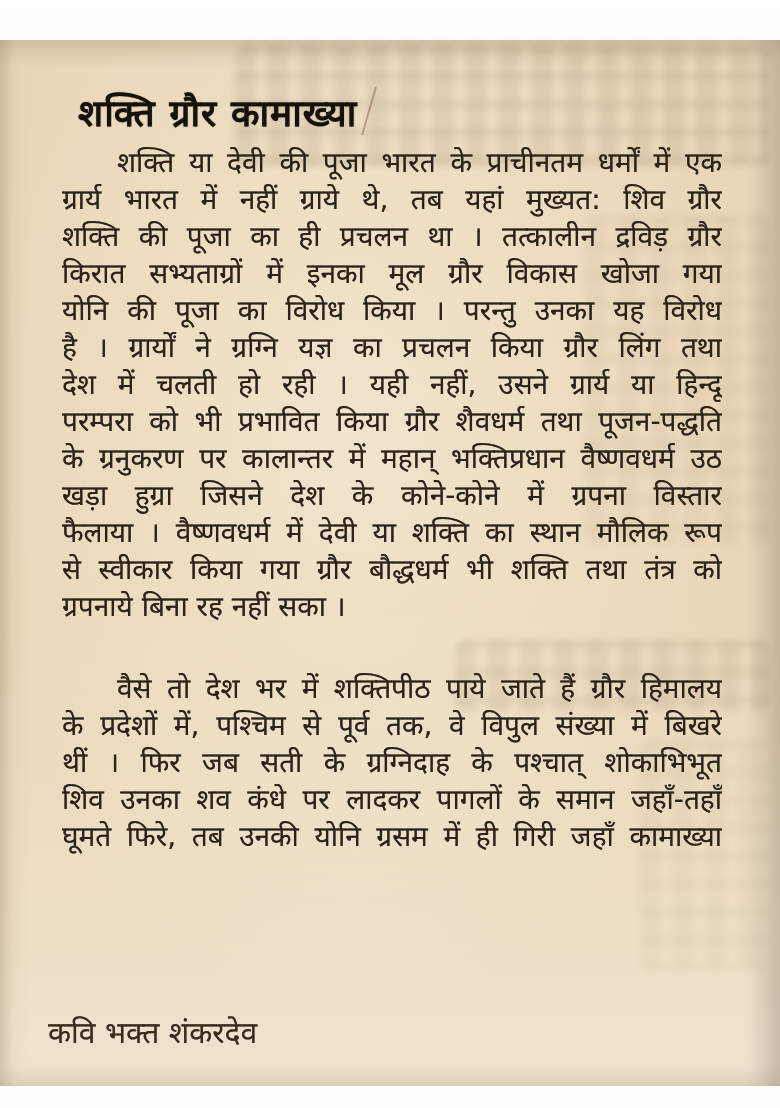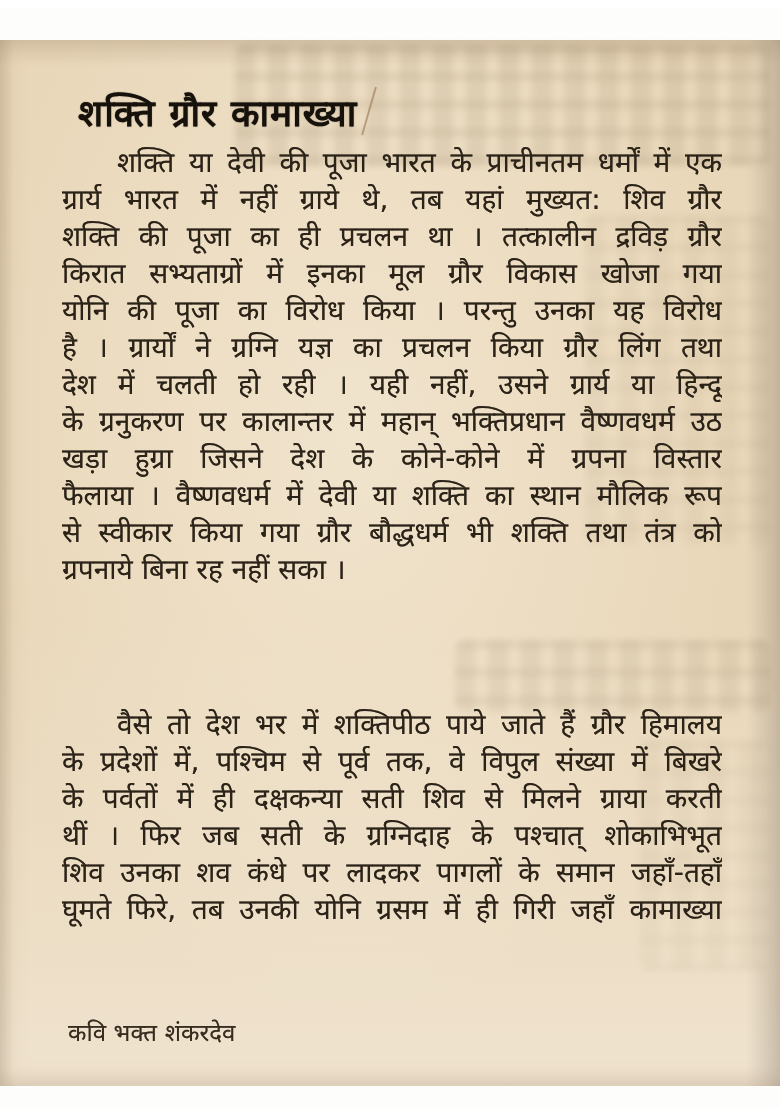"परम्परा को भी प्रभावित किया" div.line { html: none -> <div>परम्परा को भी प्रभावित किया ग्रौर शैवधर्म तथा पूजन-पद्धति</div> }
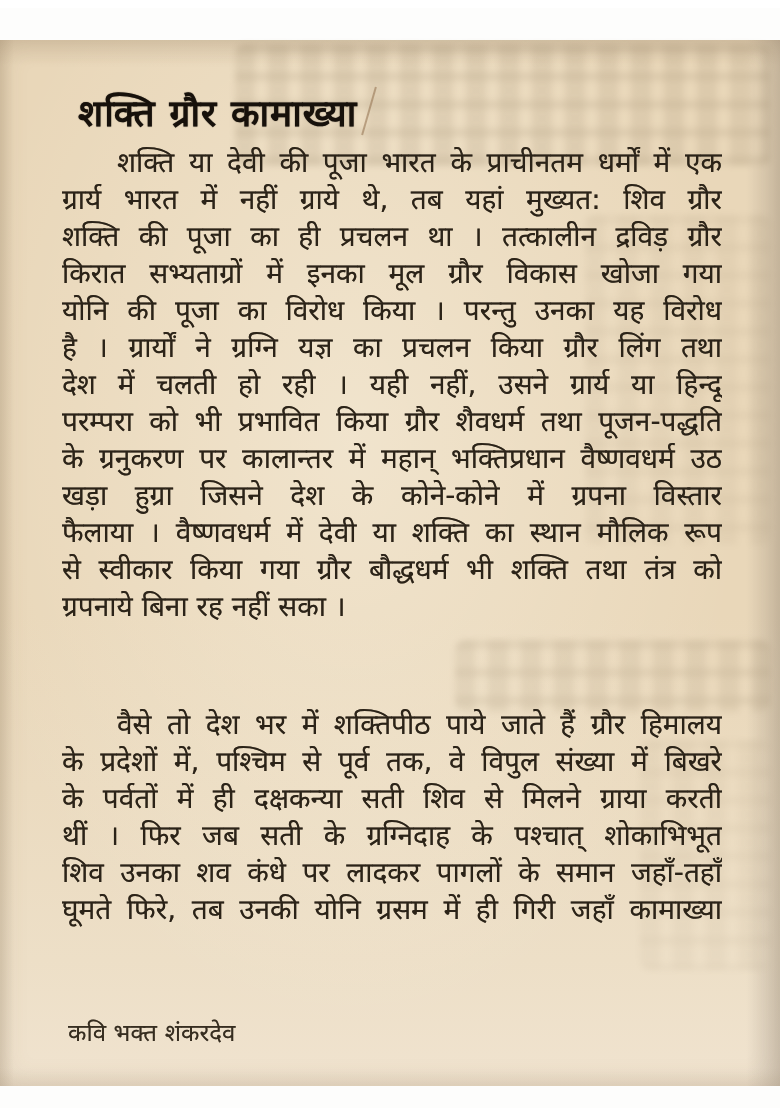"वैसे तो देश भर में" .para-2 { top: 666px -> 630px }
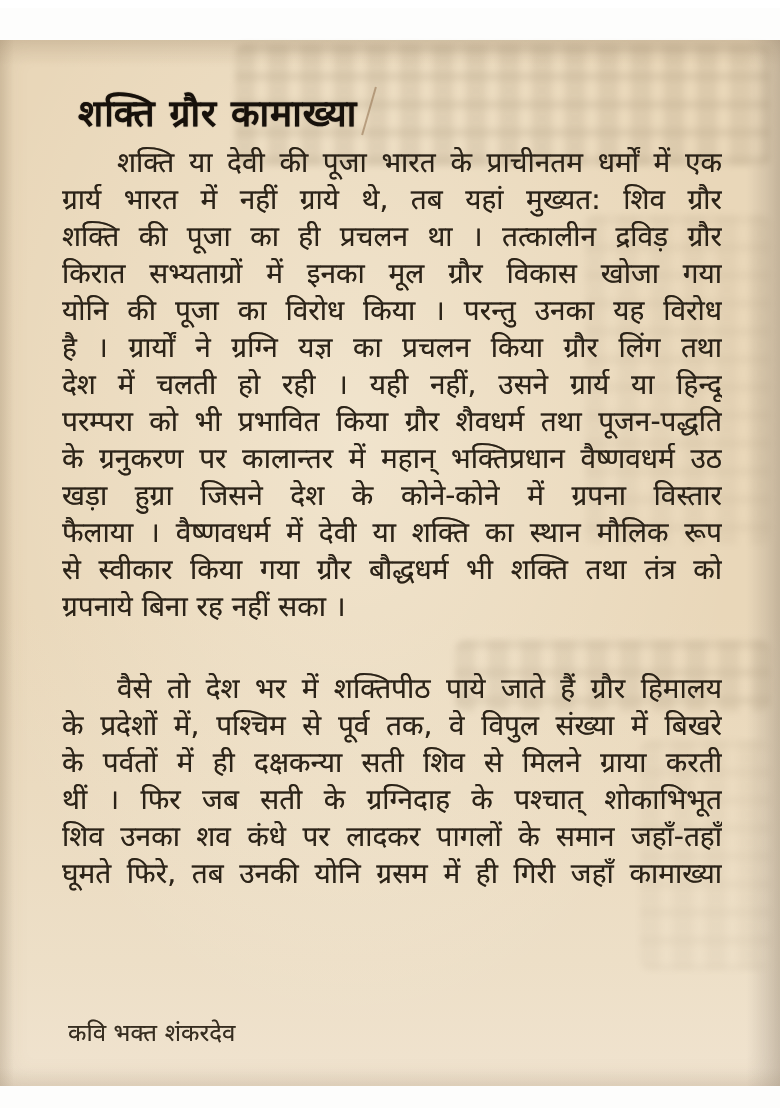"के पर्वतों में ही दक्षकन्या" div.line { html: <div>के पर्वतों में ही दक्षकन्या सती शिव से मिलने ग्राया करती</div> -> none }
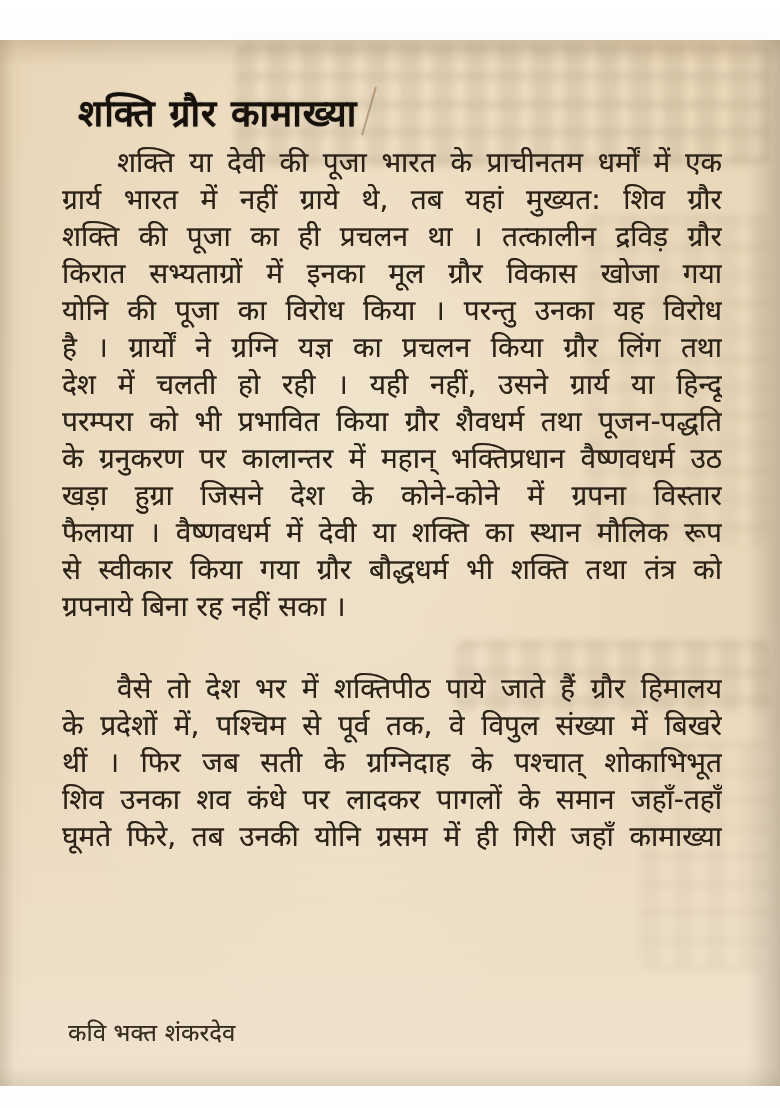"कवि भक्त शंकरदेव" .footer { font-size: 24px -> 30px; left: 68px -> 48px }
